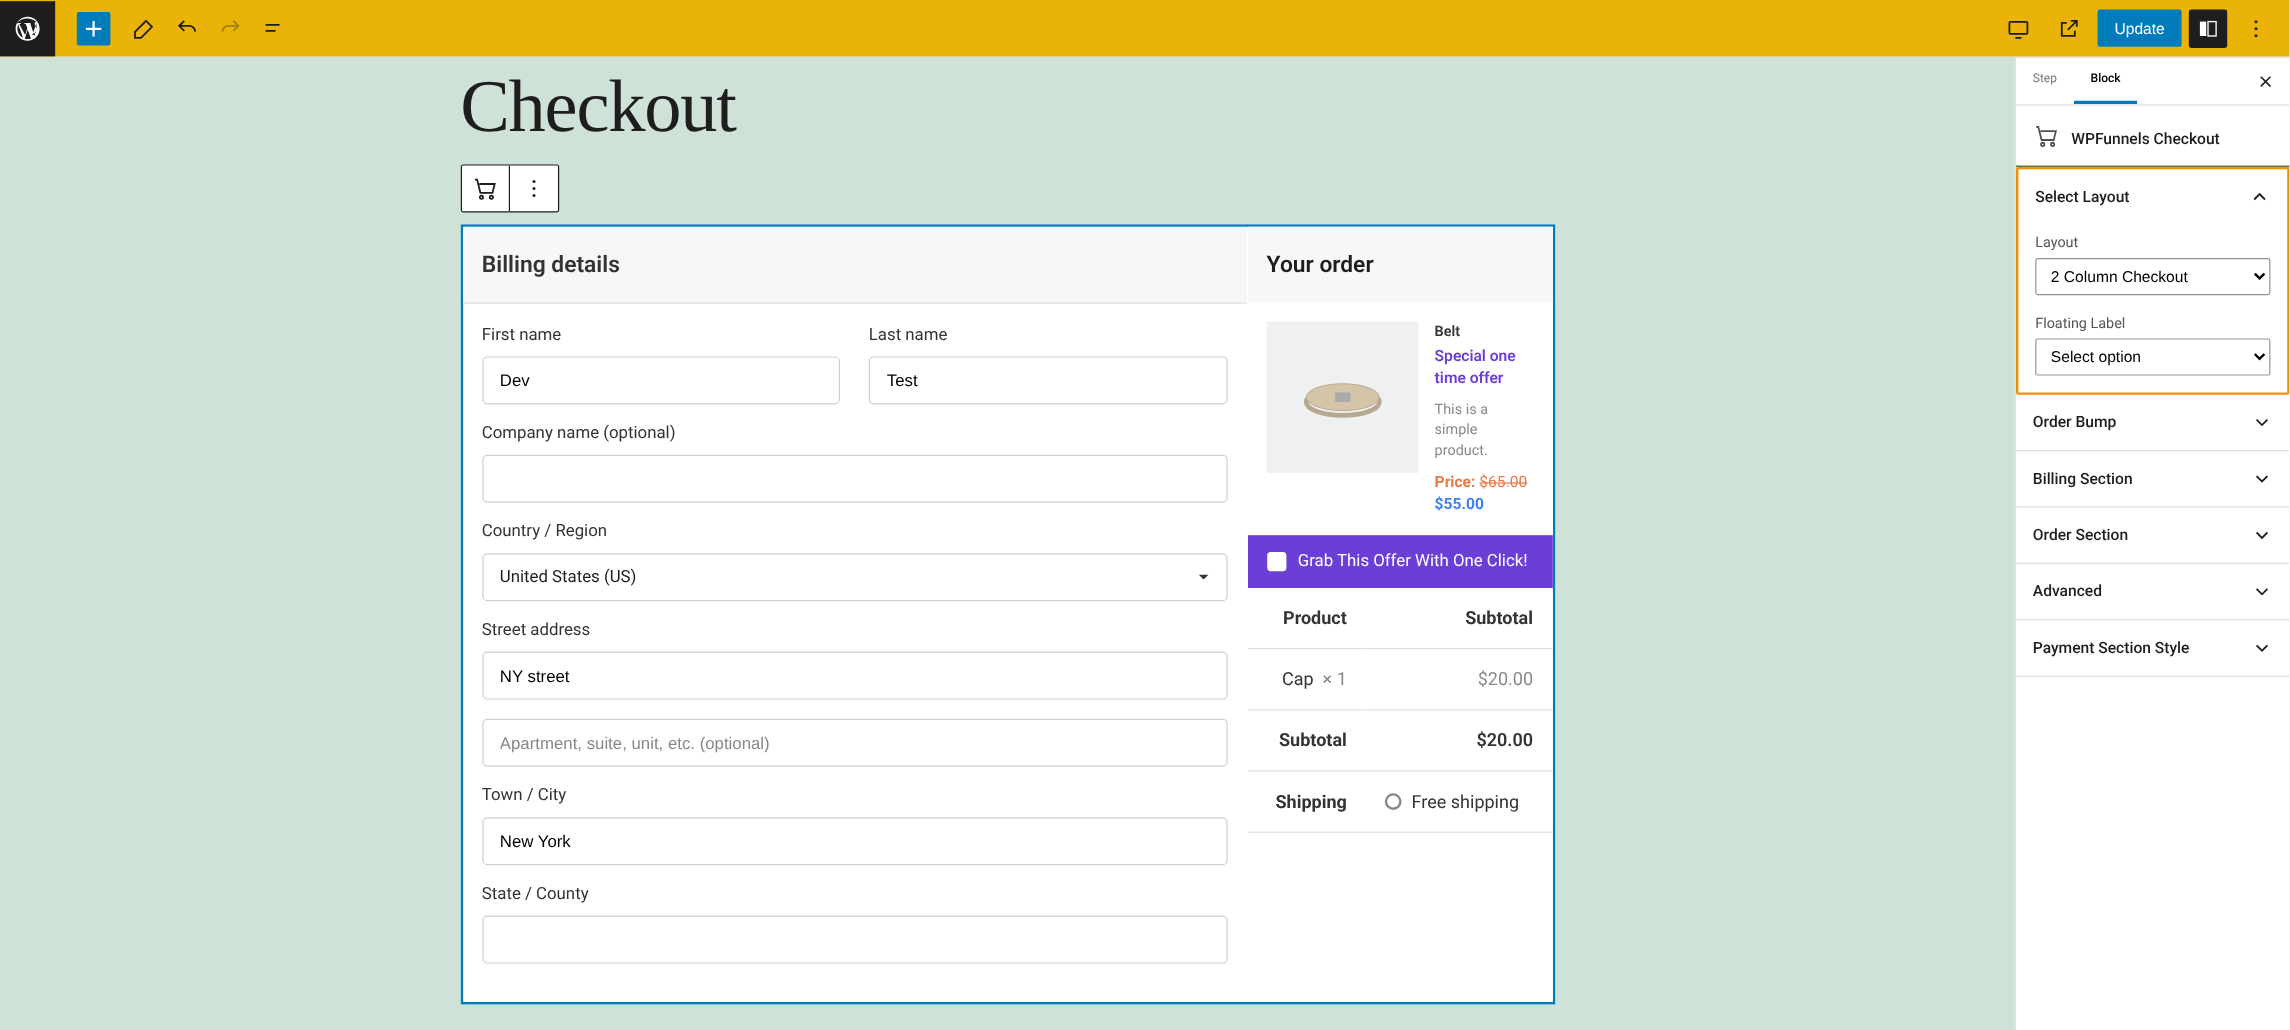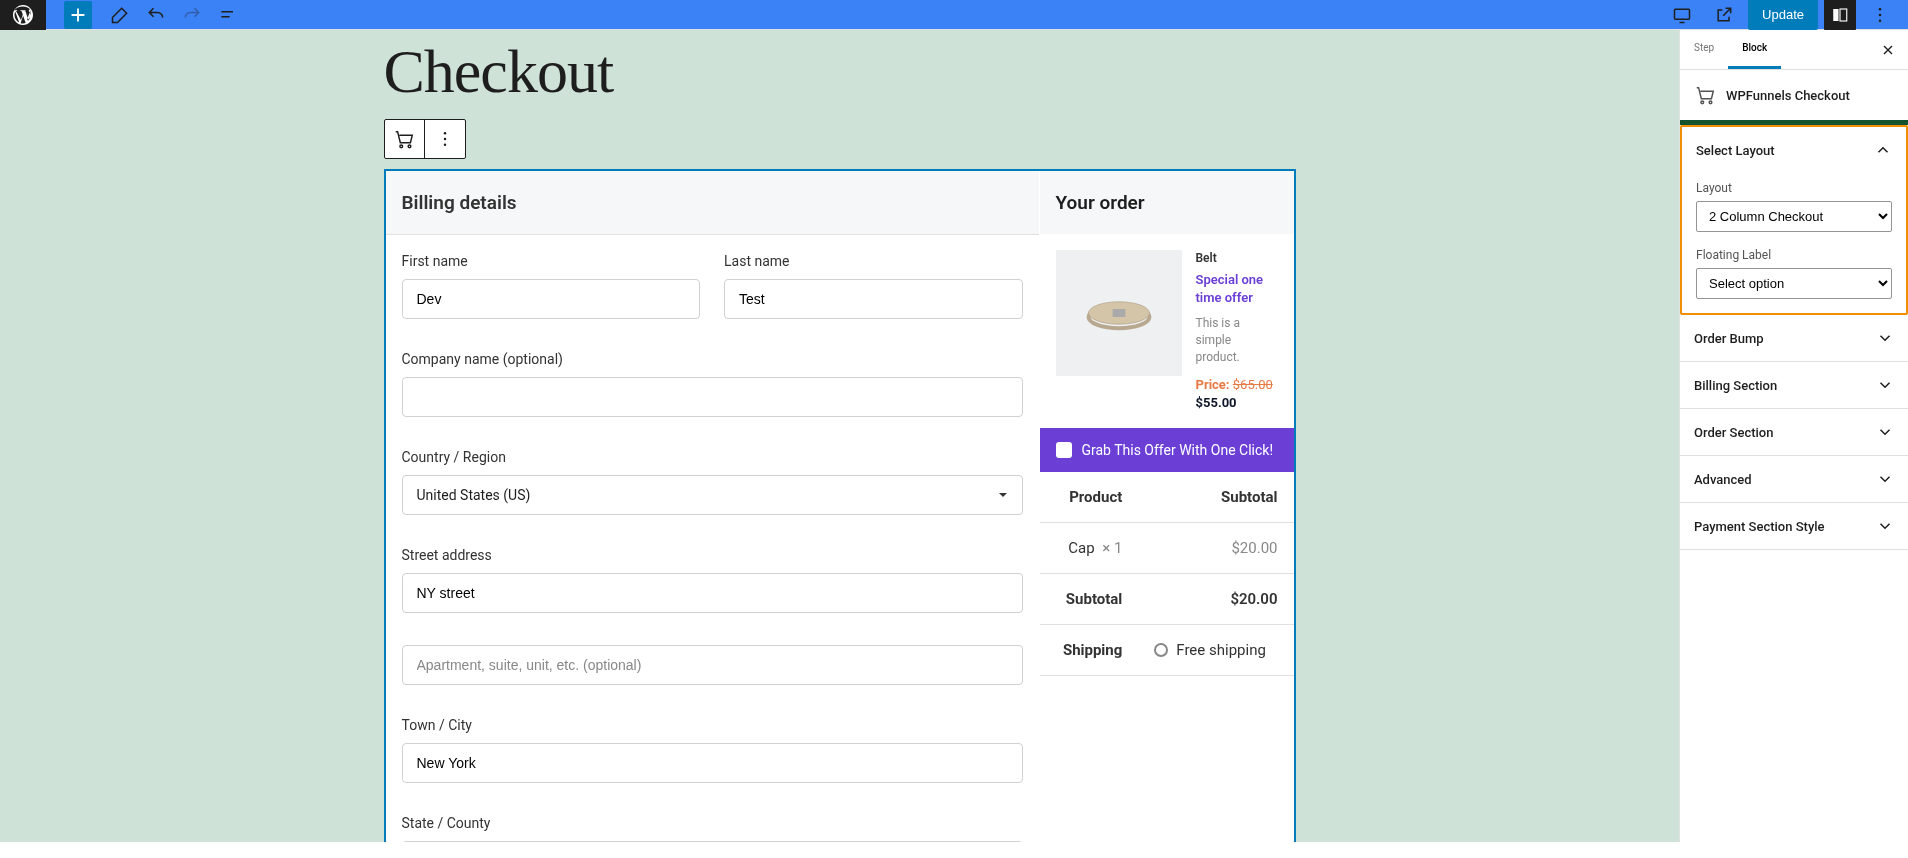"Update" .top-toolbar { background: #3b82f6 -> #eab308; height: 30px -> 48px }
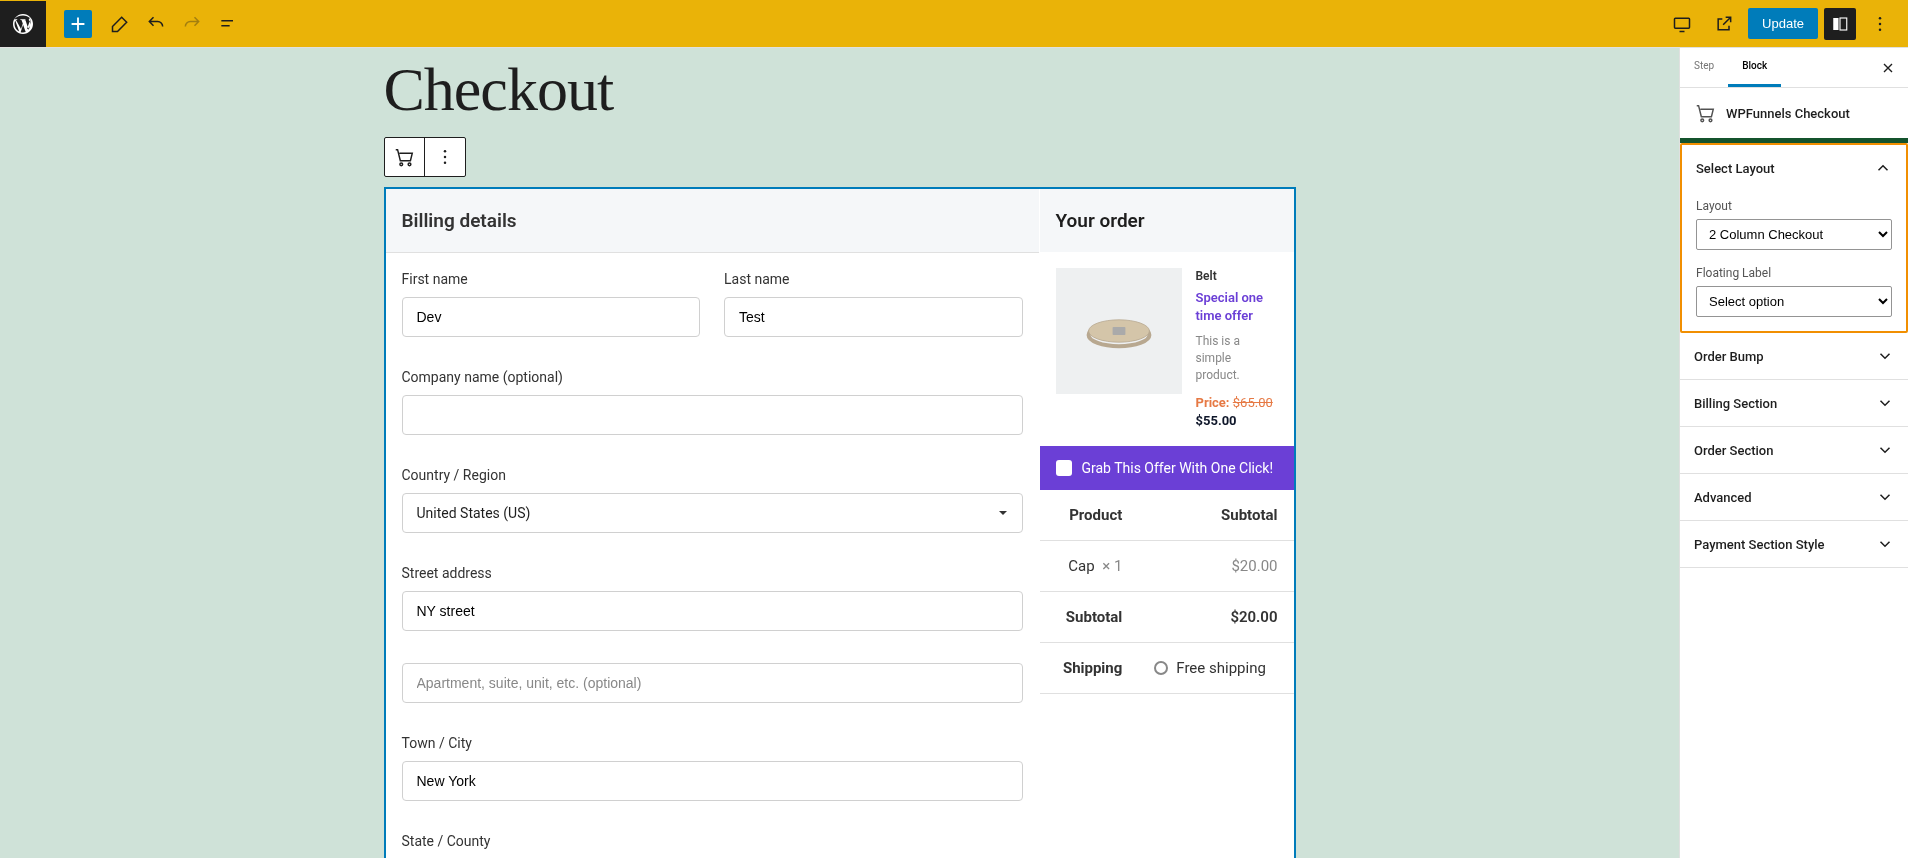"WPFunnels Checkout" .sb-block-header { align-items: center -> flex-end; border-bottom: 5px solid #14532d -> 1px solid #14532d }
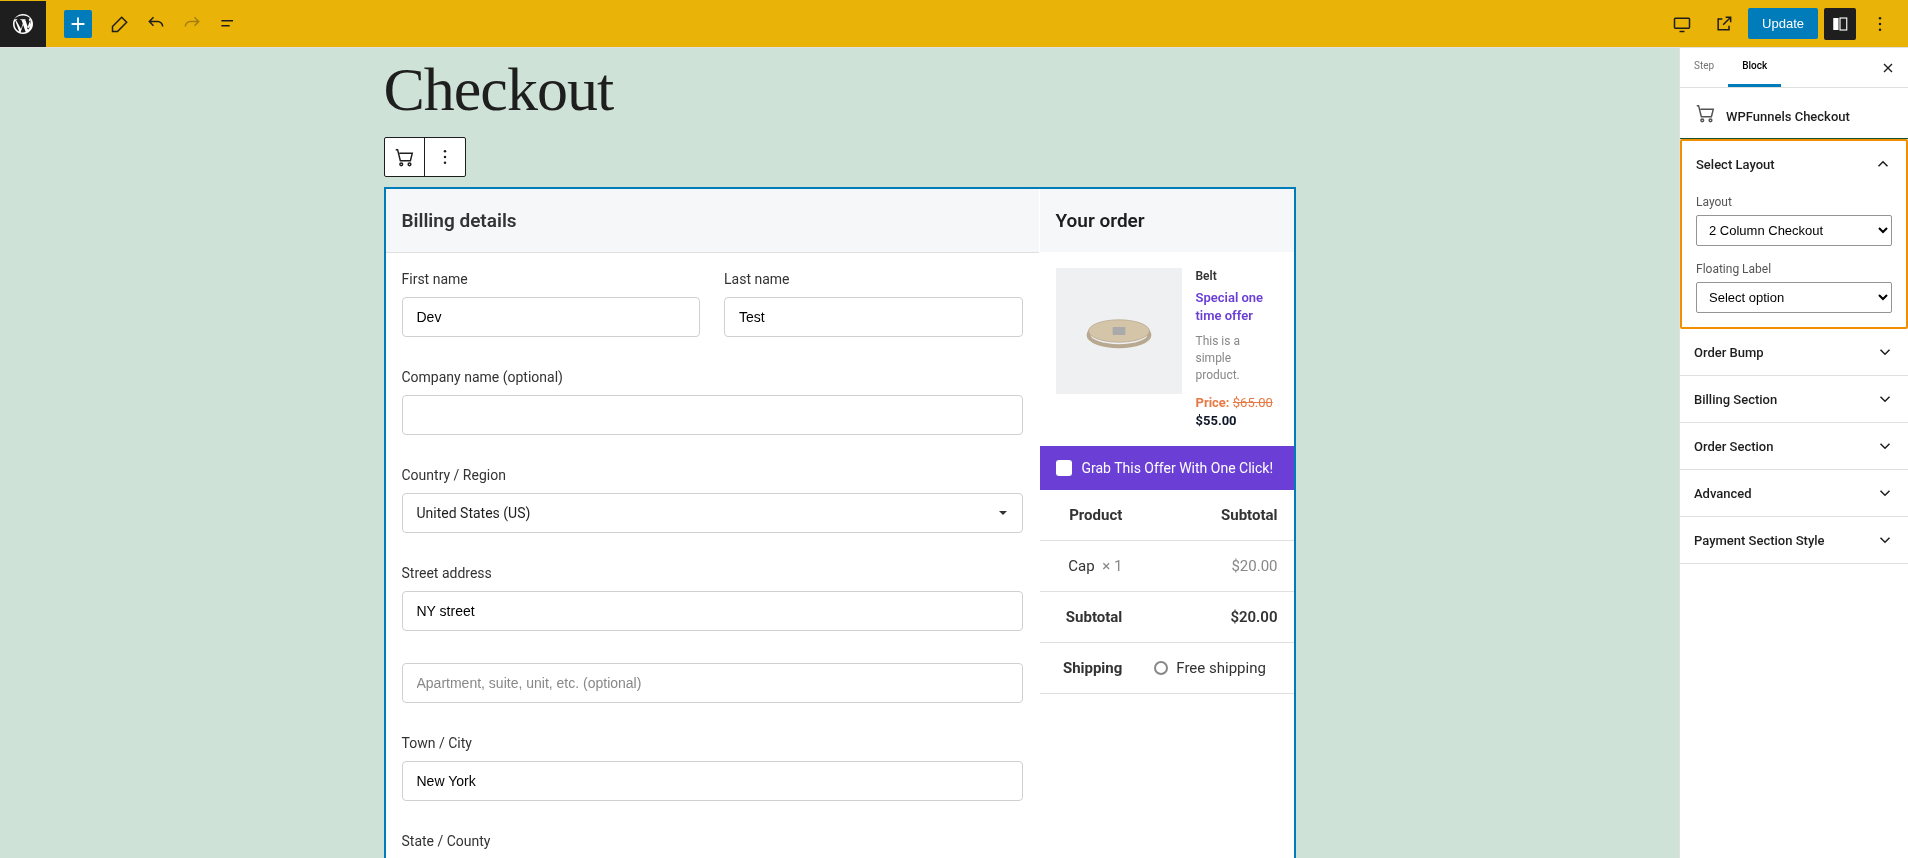"First name" .form-row { margin-bottom: 32px -> 16px }
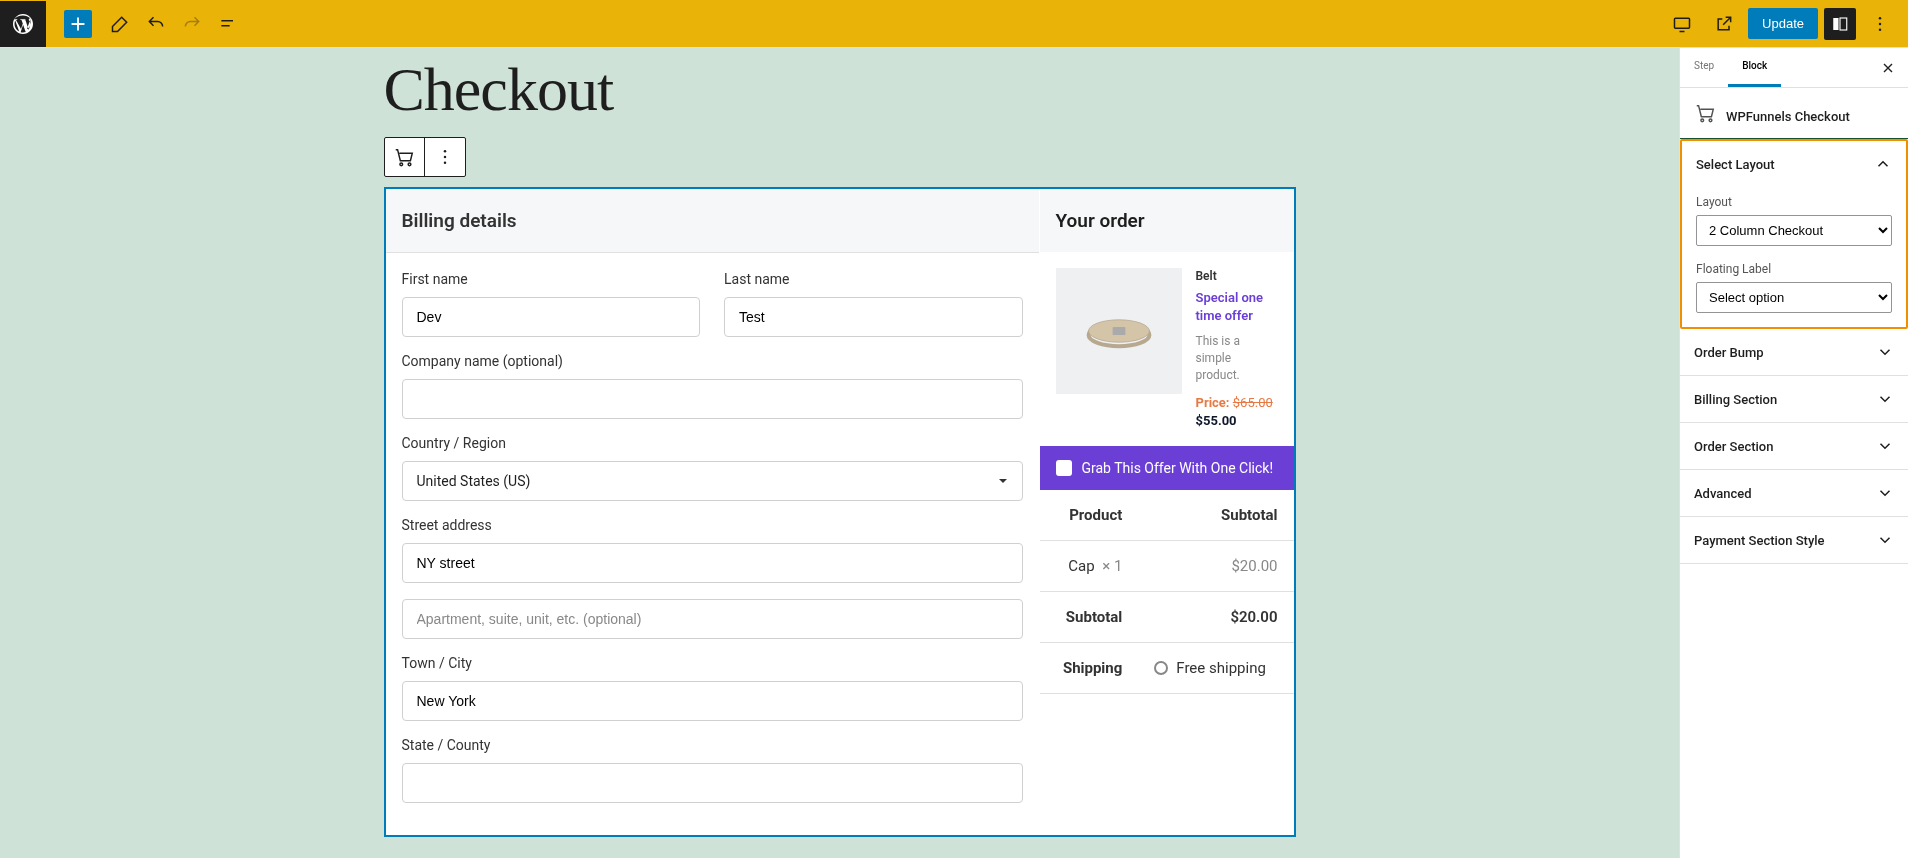"$55.00" span { color: #0f172a -> #3b82f6 }
